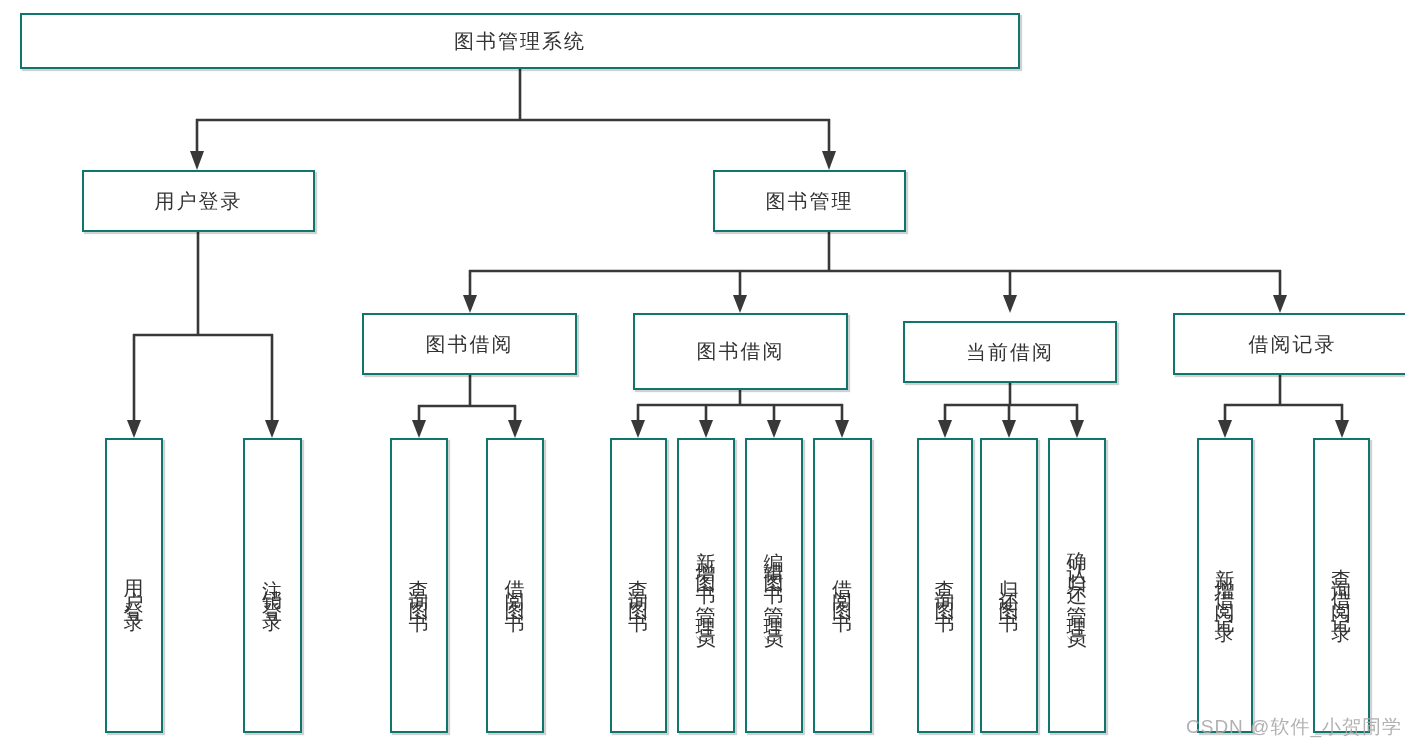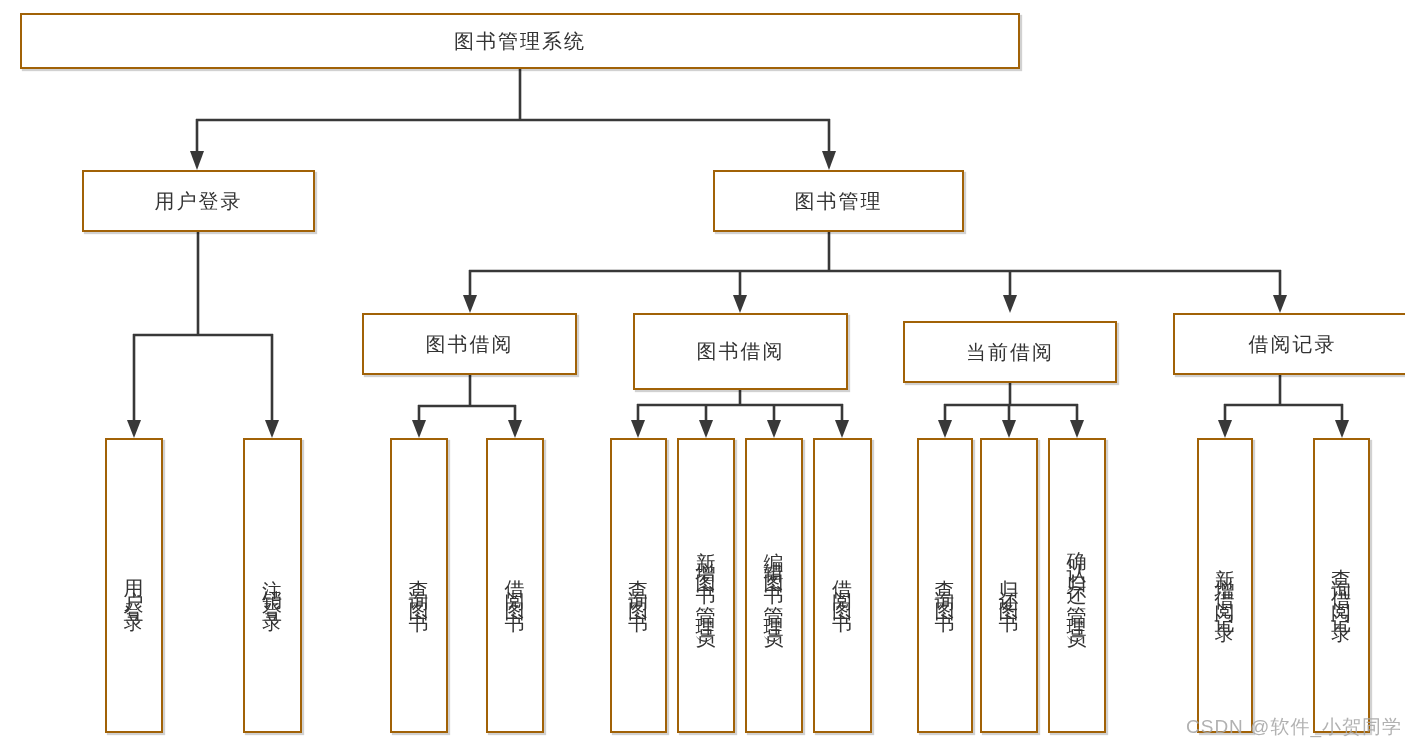"图书管理系统" .node { border: 2px solid #a16207 -> 2px solid #0f766e }
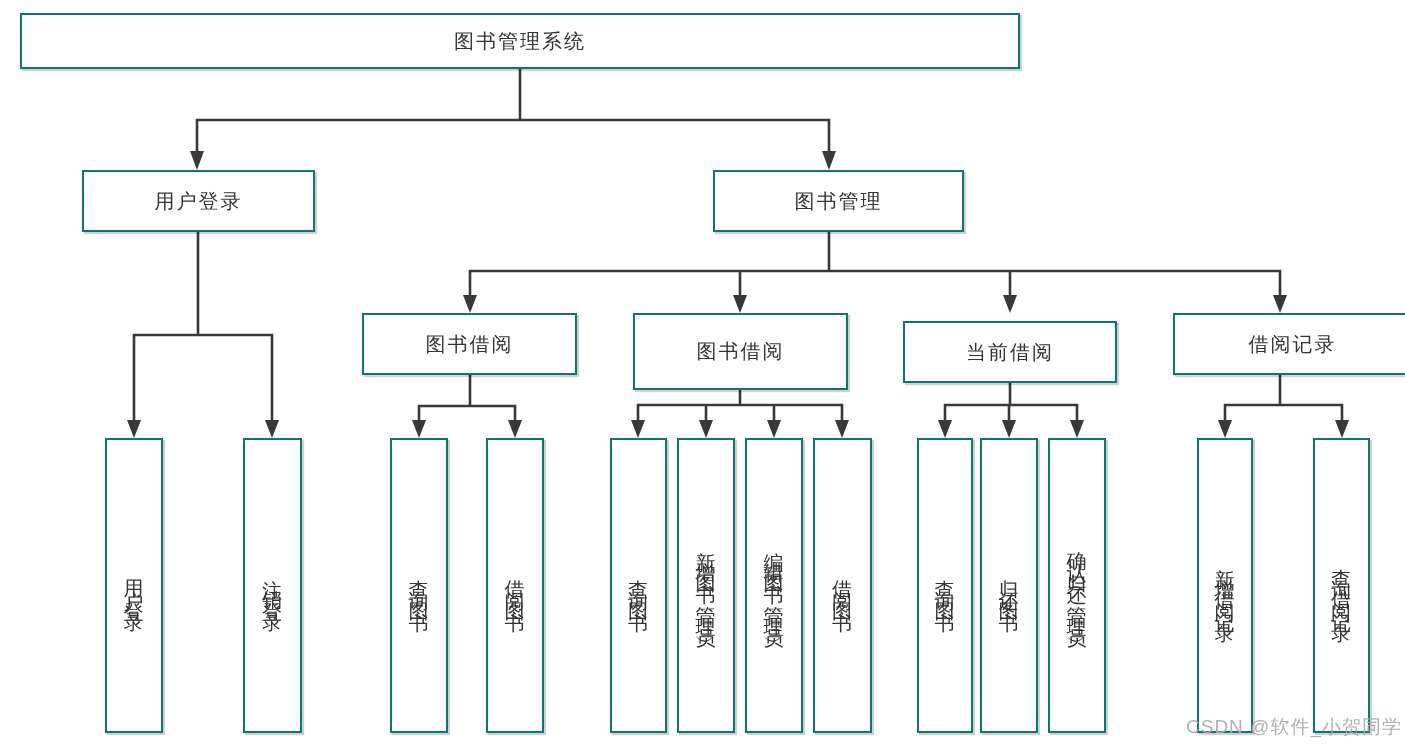"图书管理" div.node { width: 251px -> 193px }
